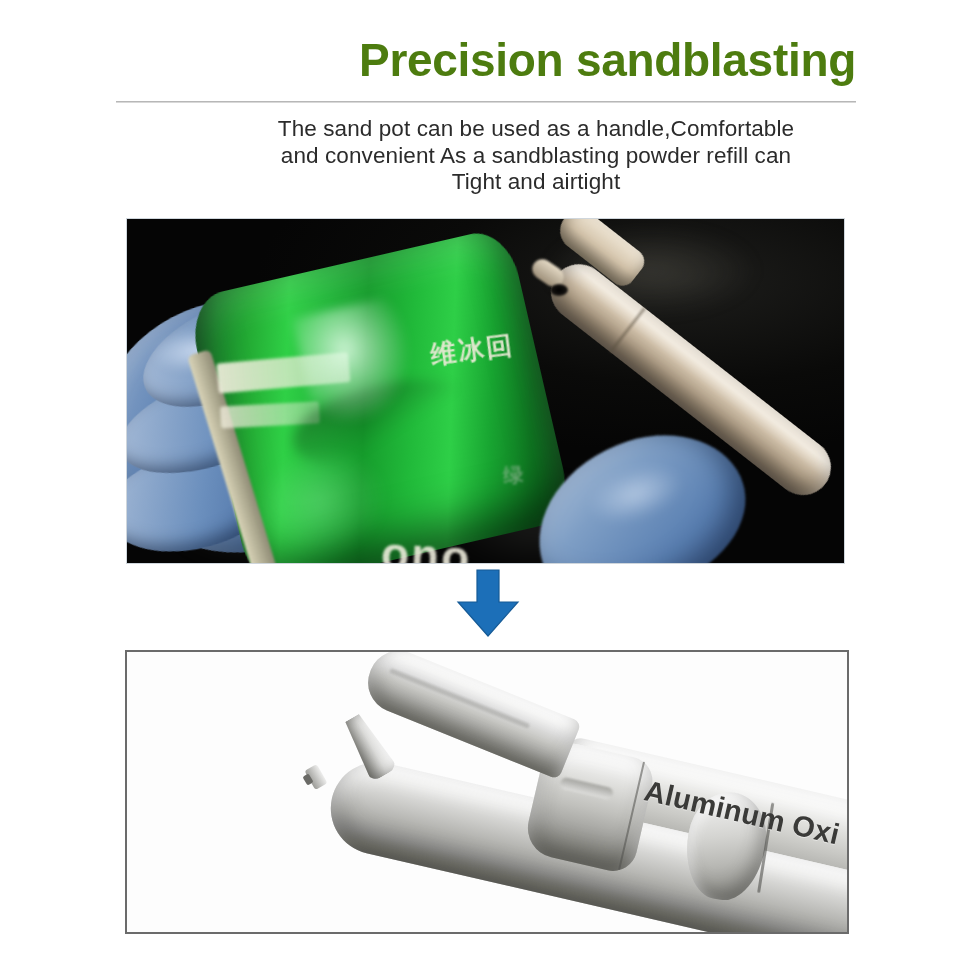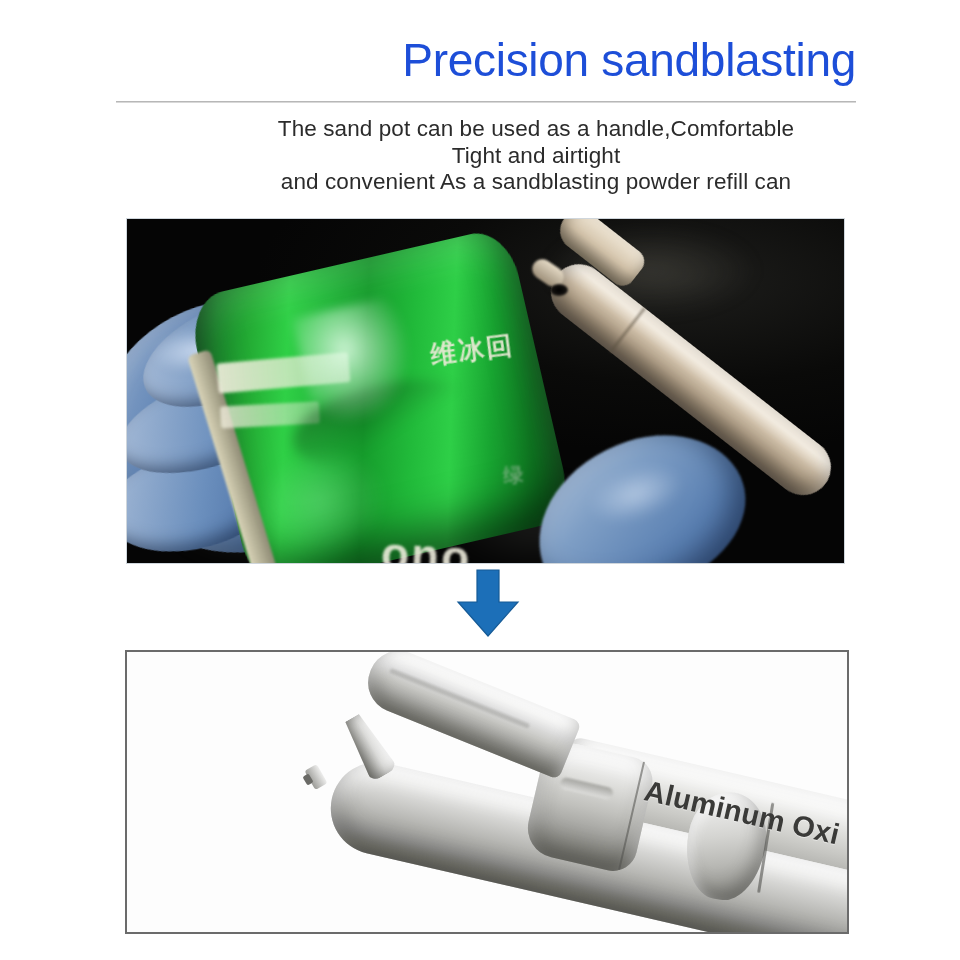"Precision sandblasting" .page-title { color: #1d4ed8 -> #4d7c0f; font-weight: normal -> bold }
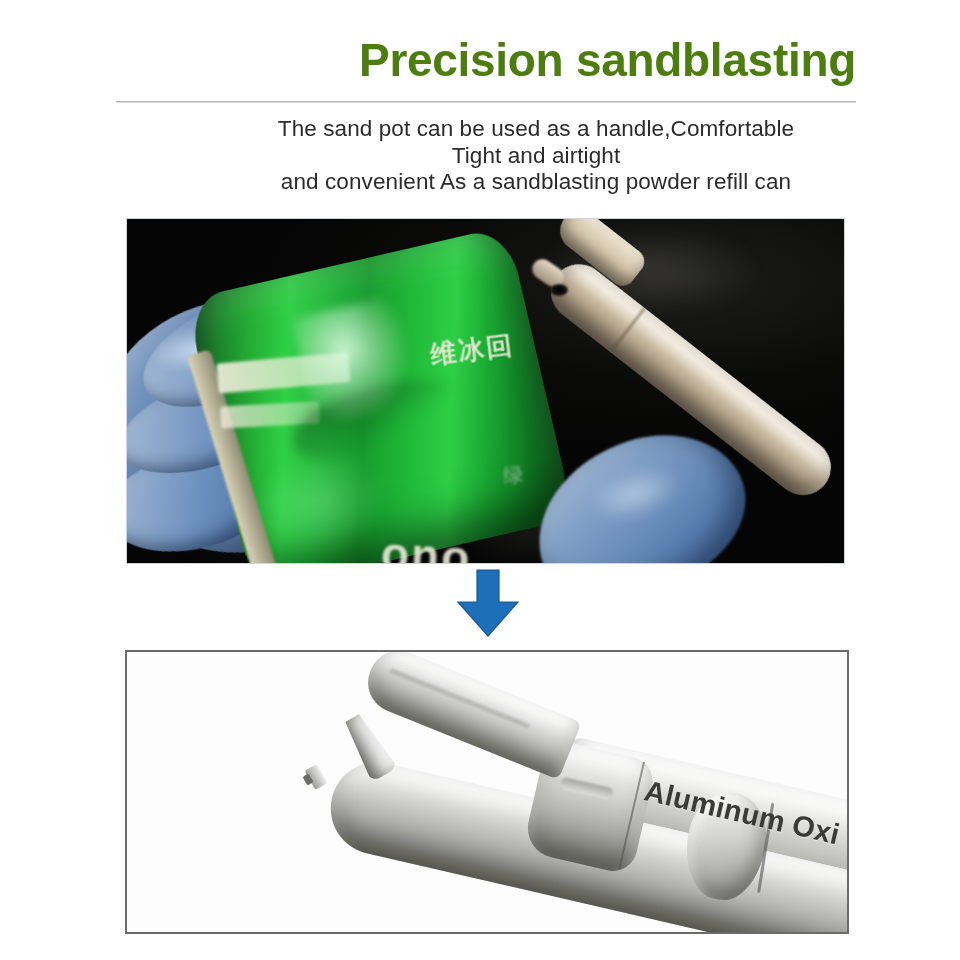"Tight and airtight" span.ln { order: before "and convenient As a sandblasting" -> after "and convenient As a sandblasting" }
